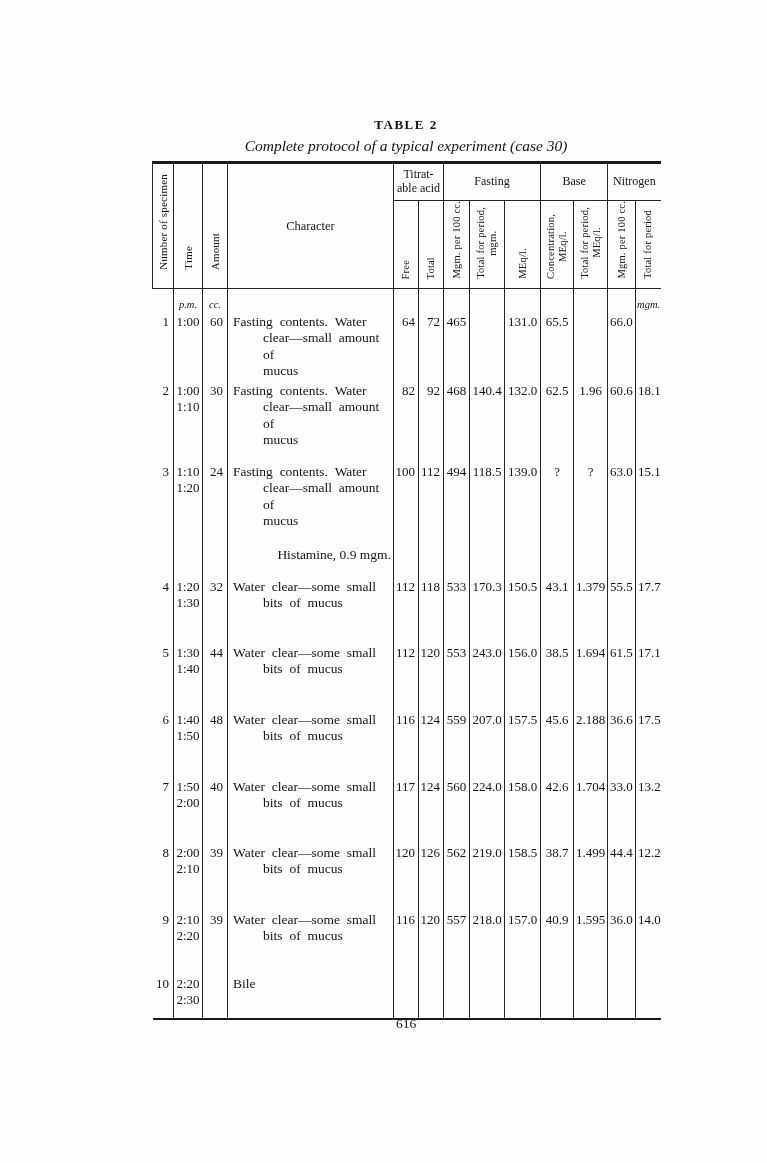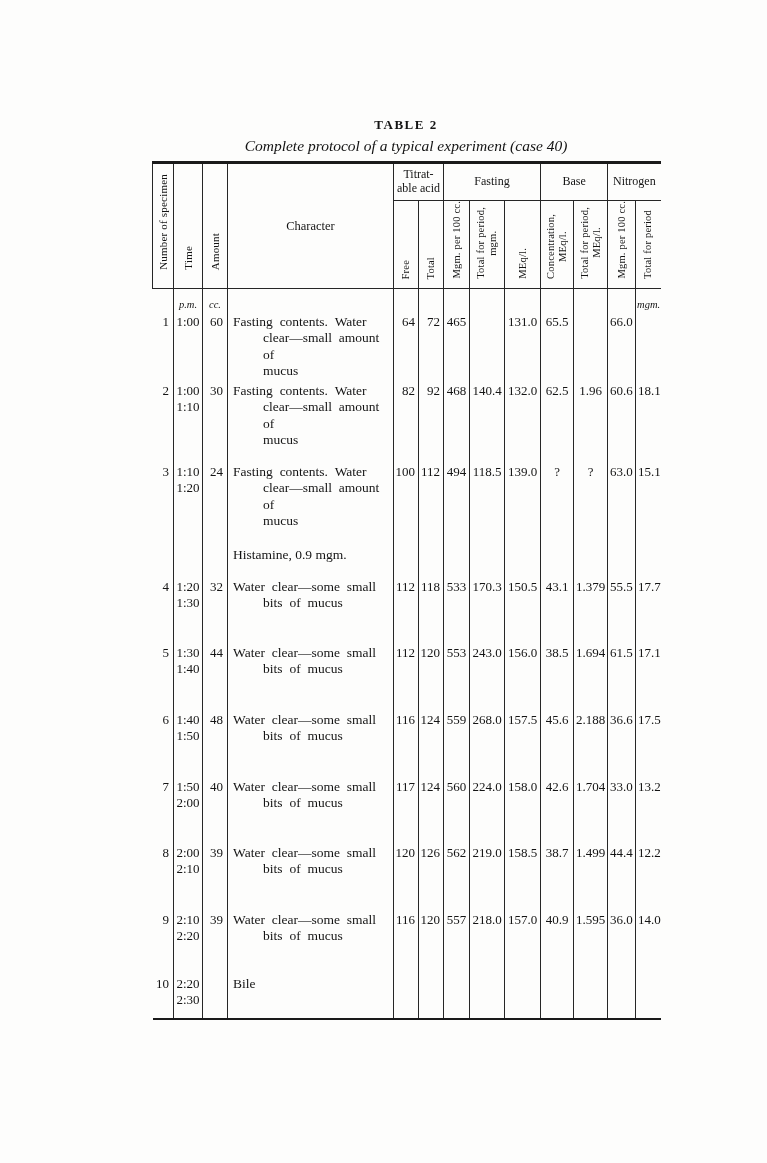"Complete protocol of a typical" div.t-title { text: 40 -> 30 }
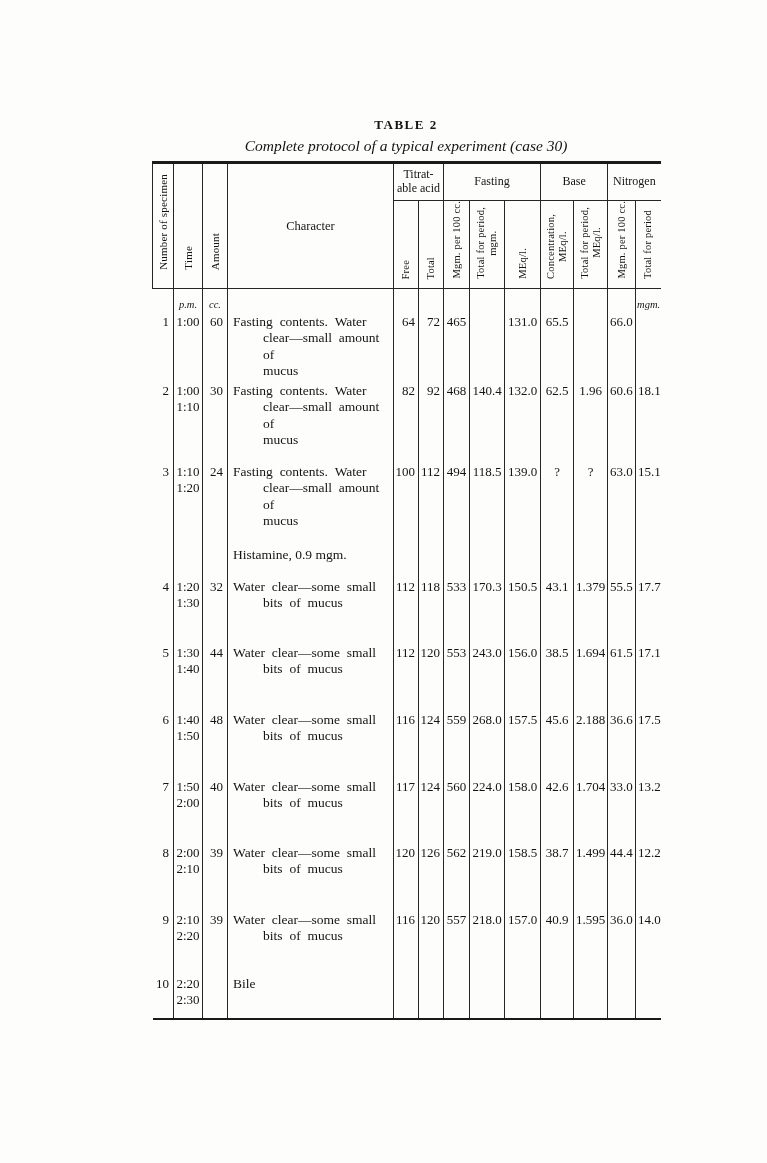"Histamine, 0.9 mgm." .char-note { text-align: none -> right }
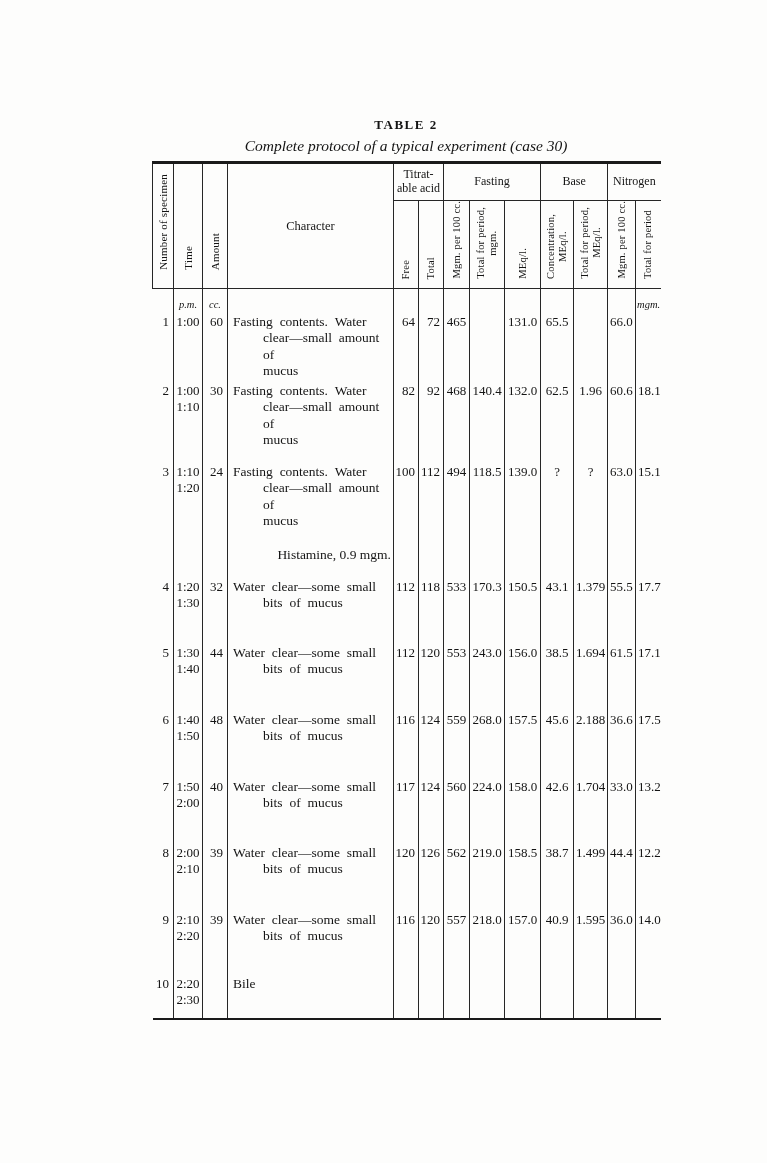"268.0" td.c-n { text: 268.0 -> 207.0 }
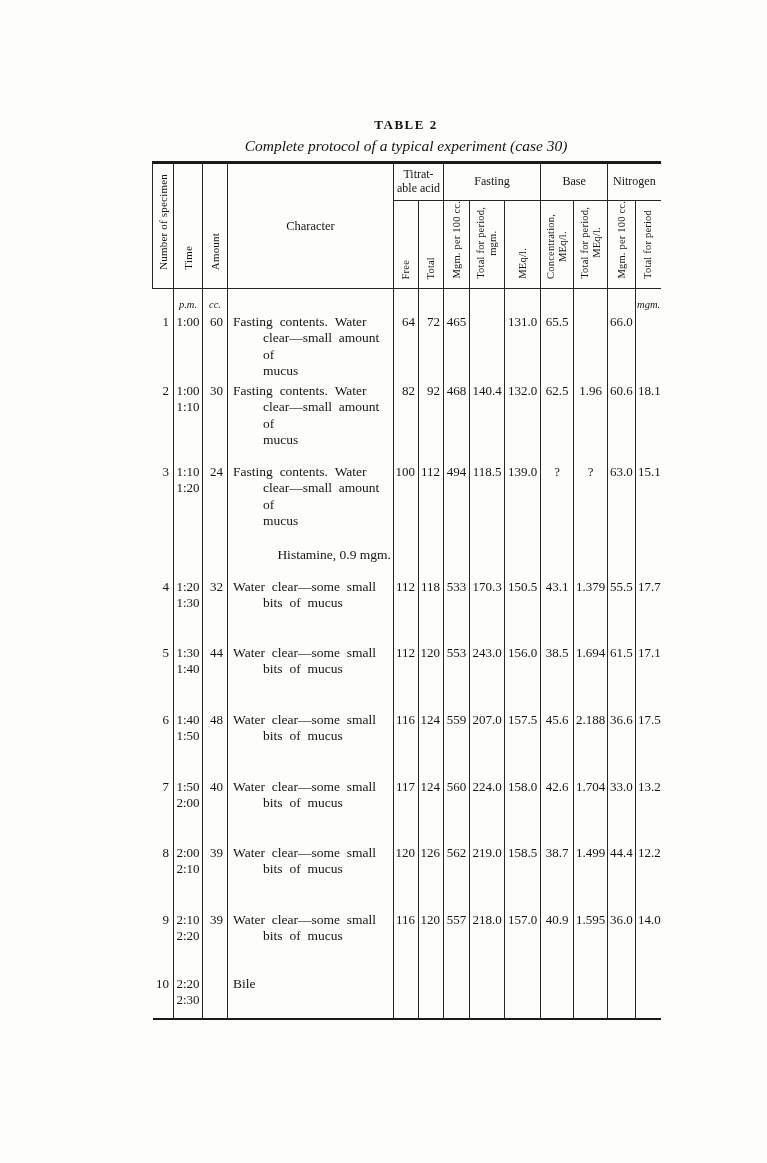"616" div.pagenum { html: none -> <div>616</div> }
